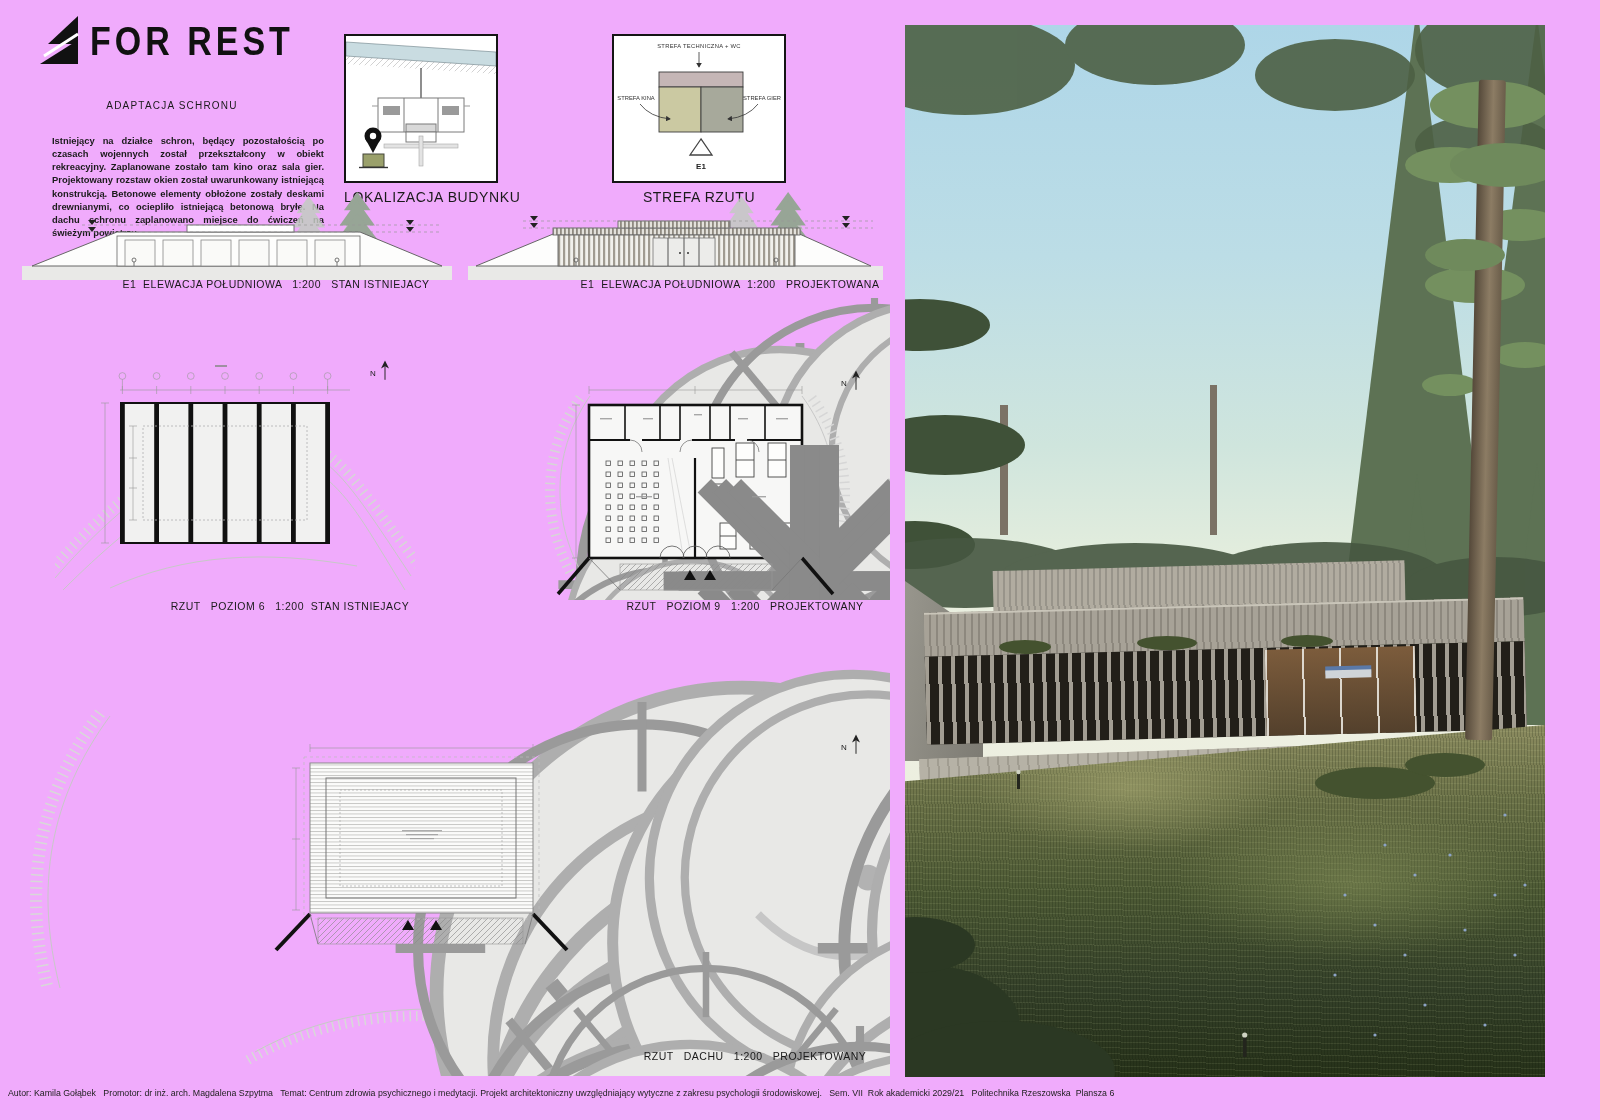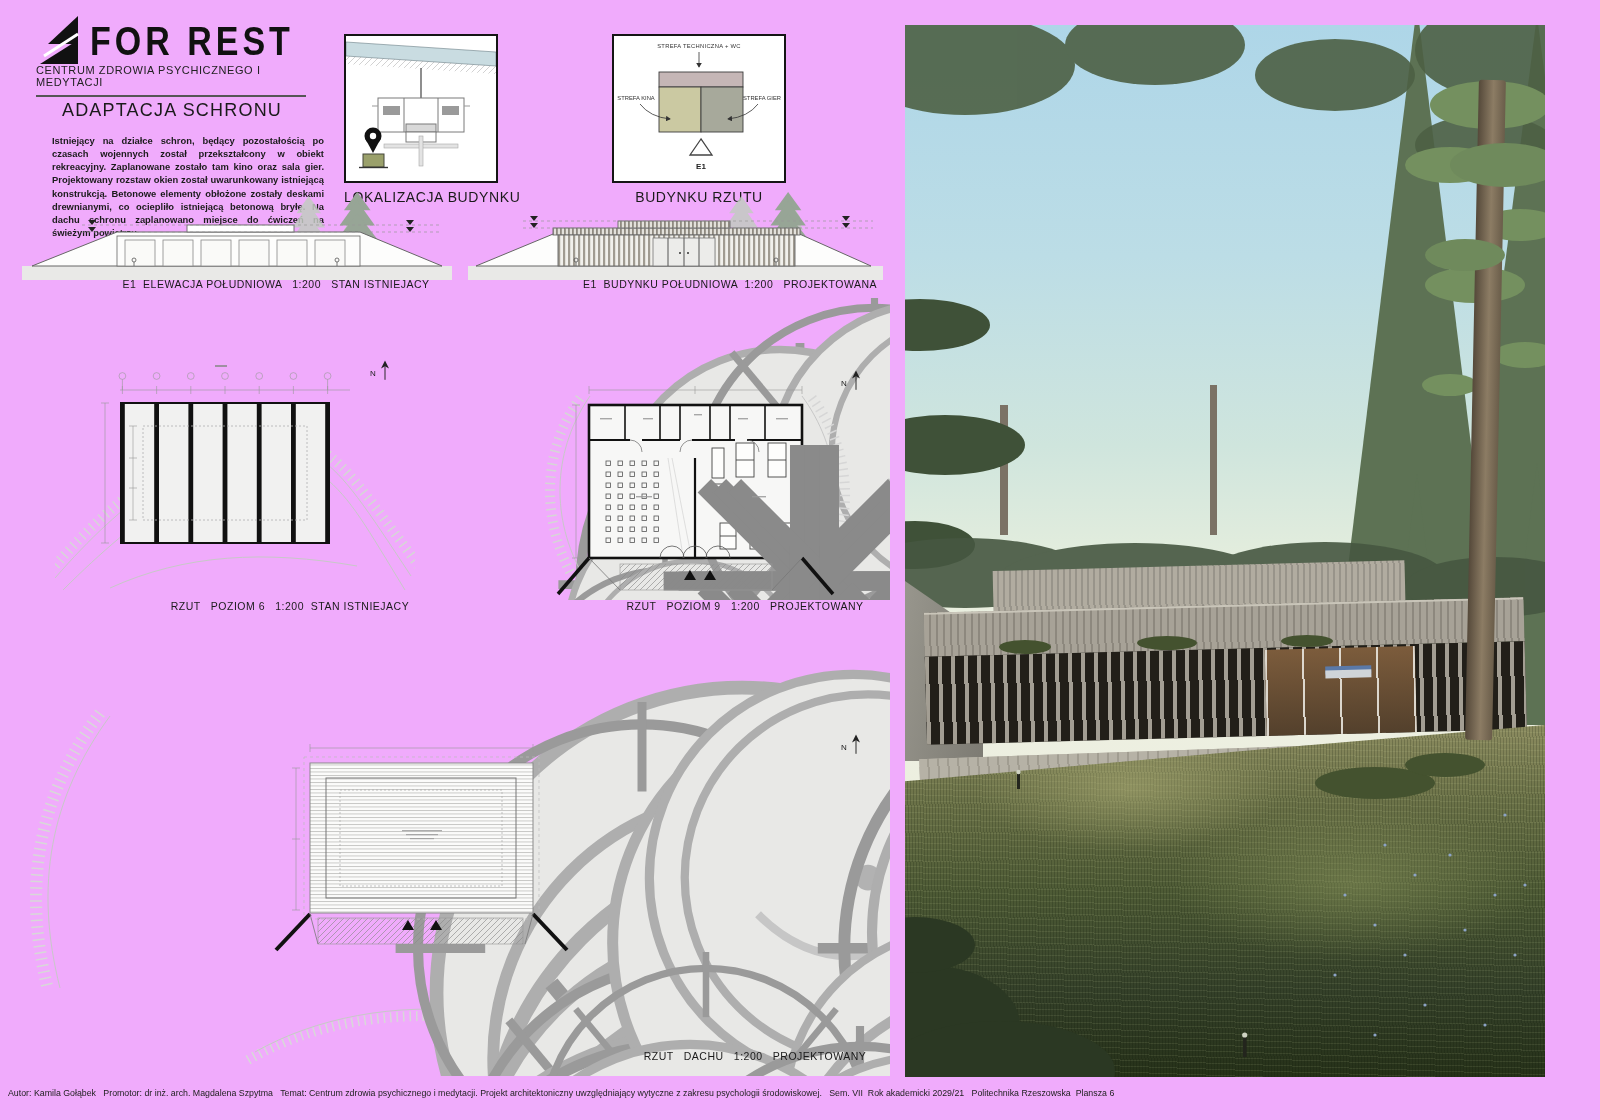"CENTRUM ZDROWIA PSYCHICZNEGO I MEDYTACJI" div.logo-sub { html: <div>CENTRUM ZDROWIA PSYCHICZNEGO I MEDYTACJI</div> -> none }
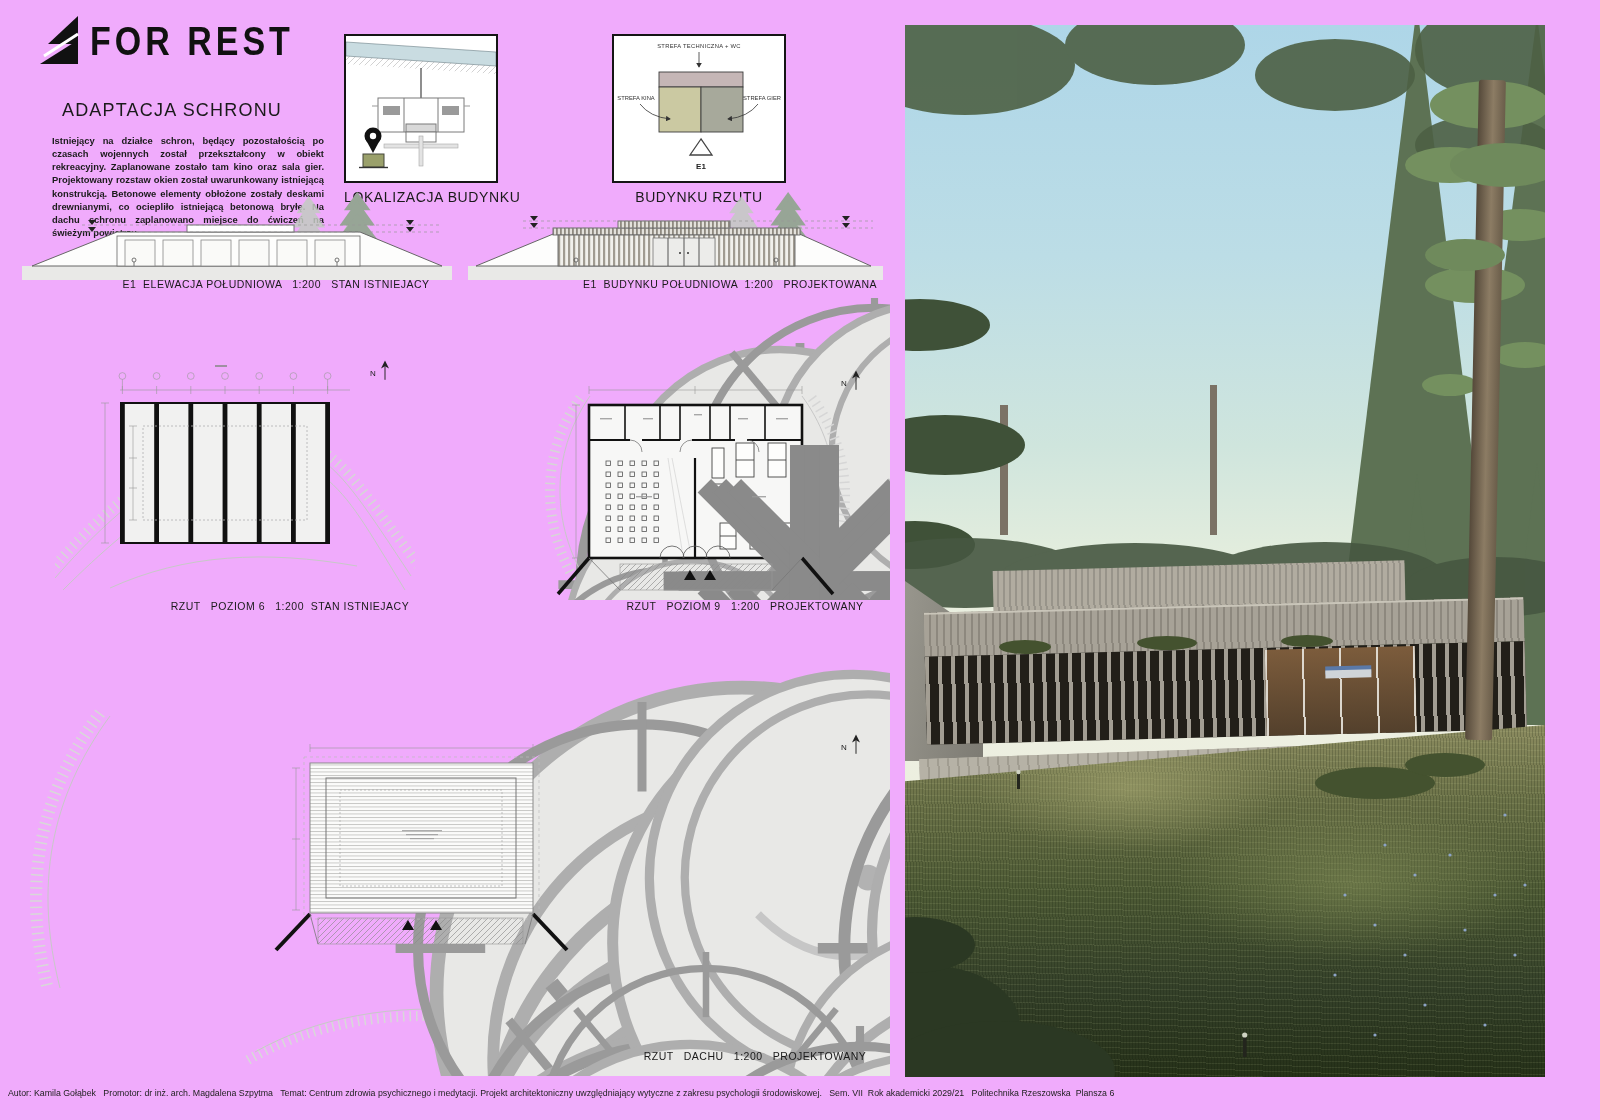"ADAPTACJA SCHRONU" .intro-h { font-size: 18px -> 10px }
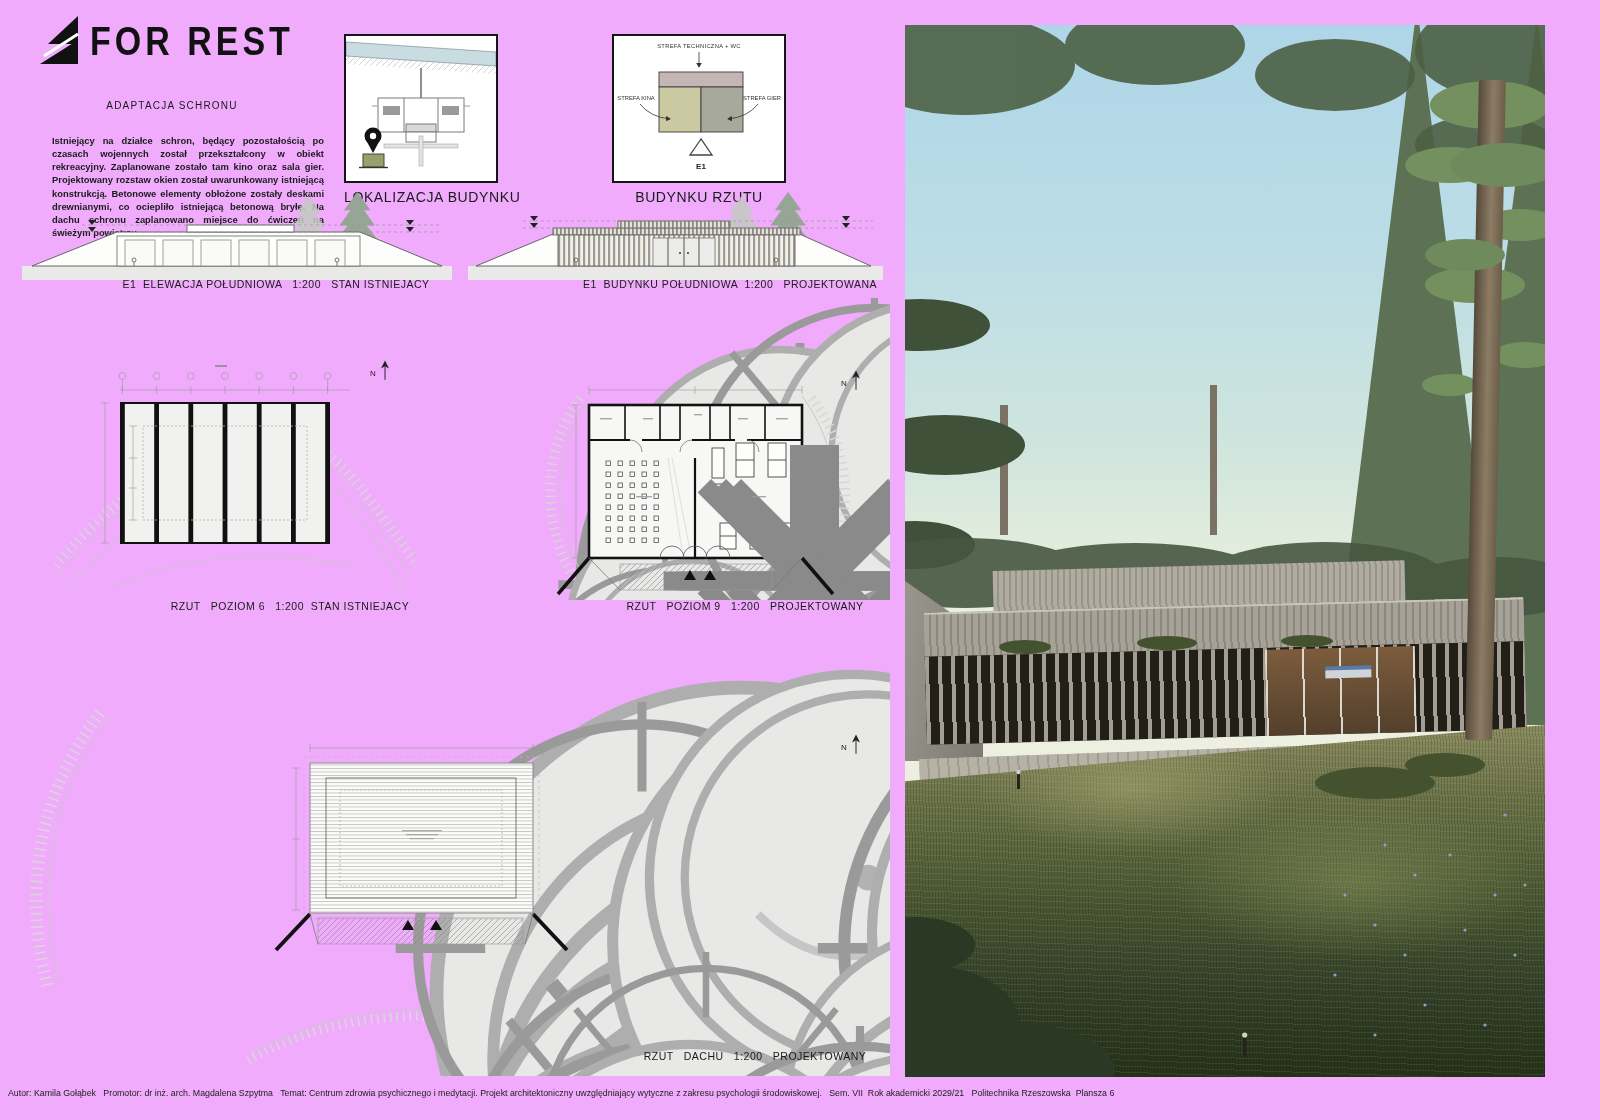"BUDYNKU RZUTU" figcaption { text: BUDYNKU -> STREFA }
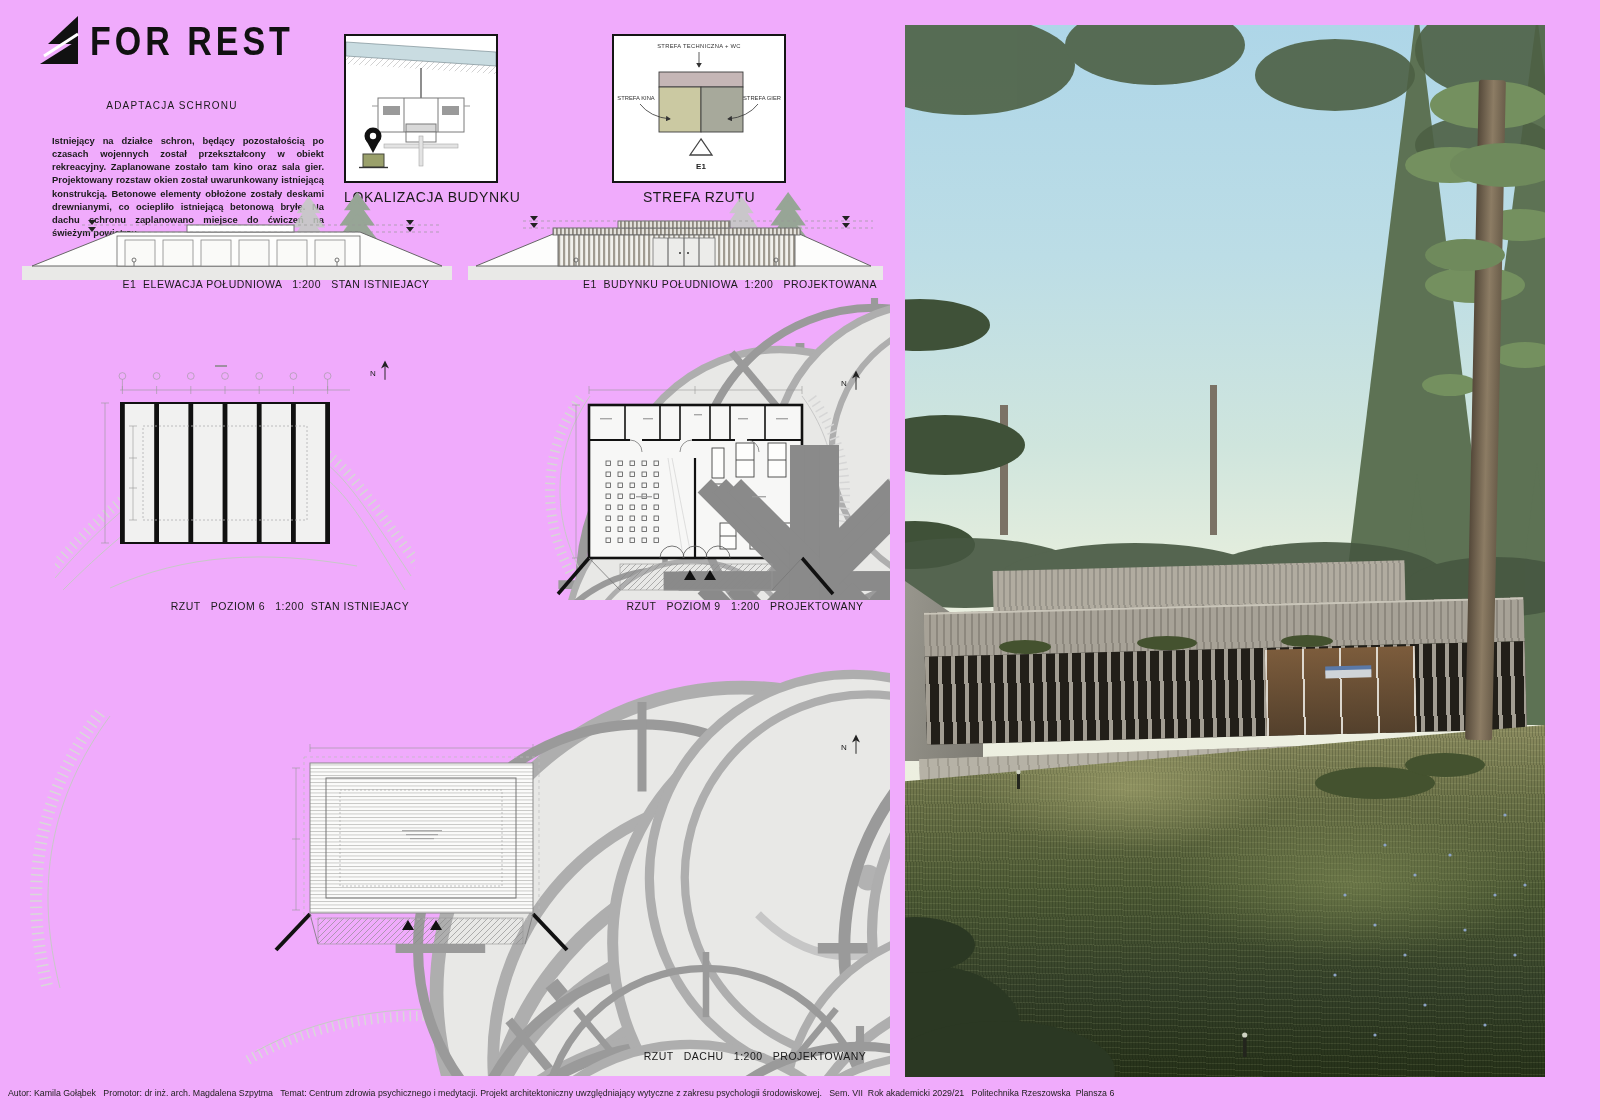"E1 BUDYNKU POŁUDNIOWA 1:200 PROJEKTOWANA" div.dlabel { text: BUDYNKU -> ELEWACJA }
